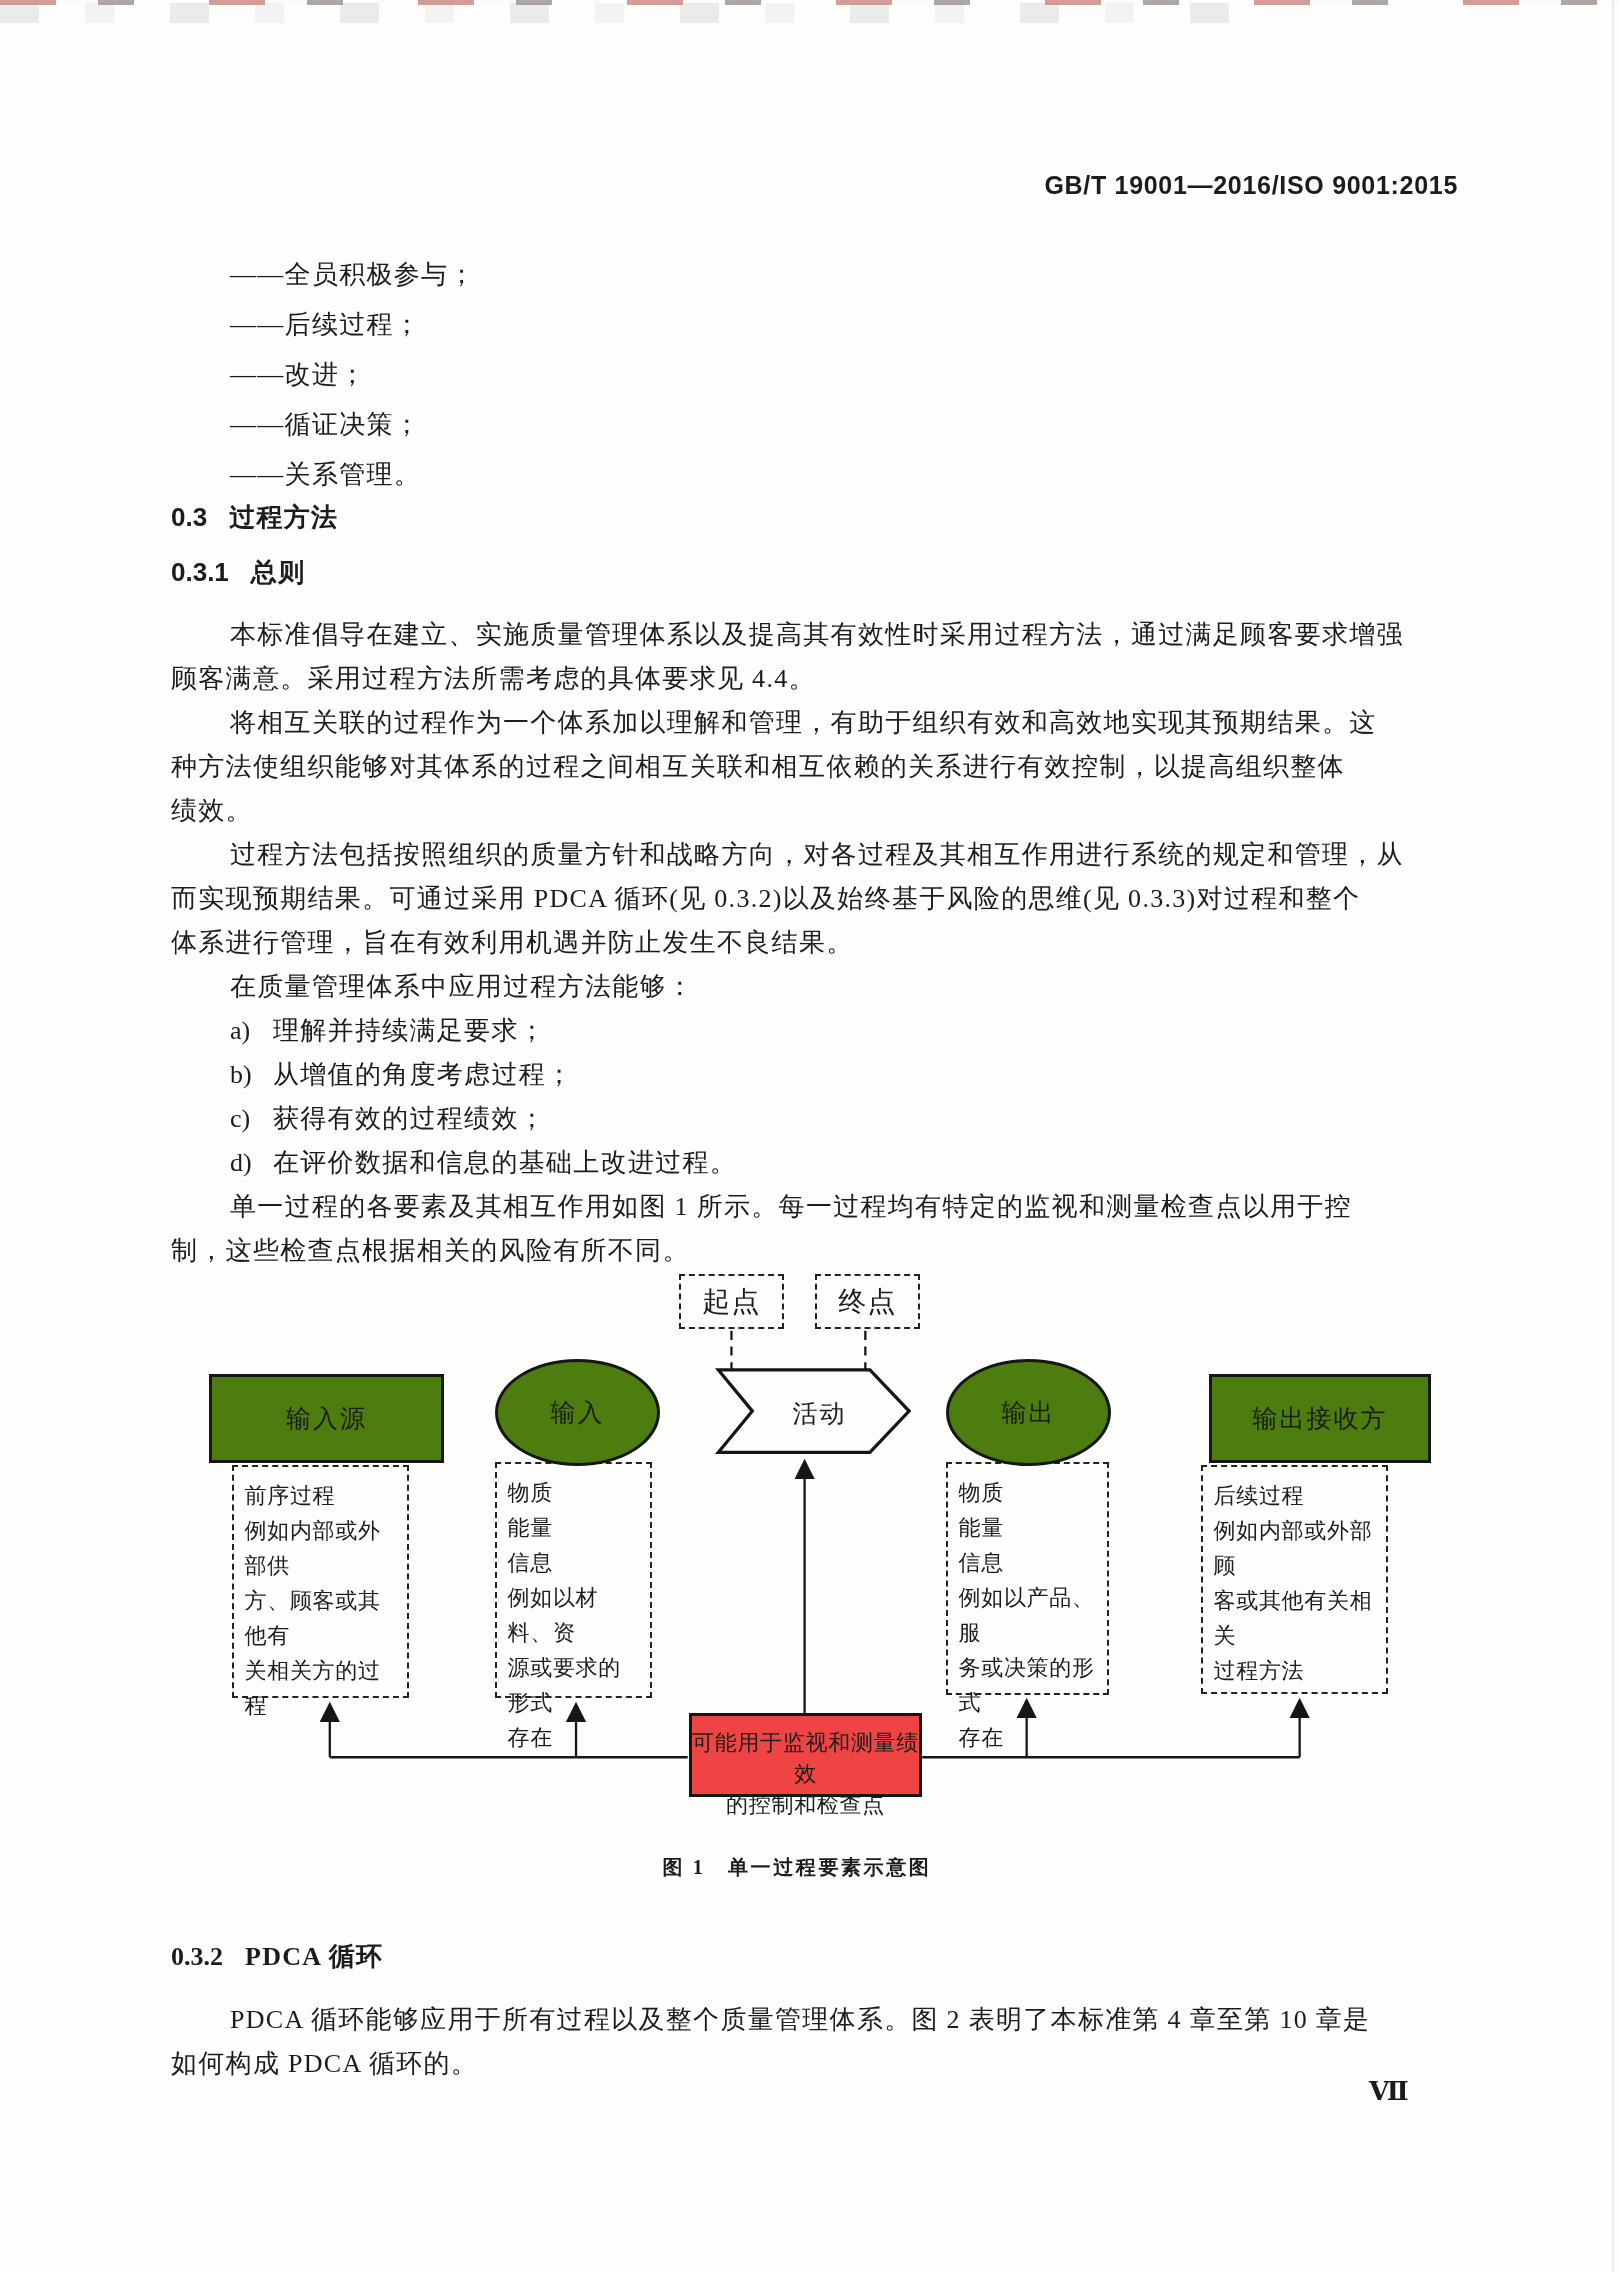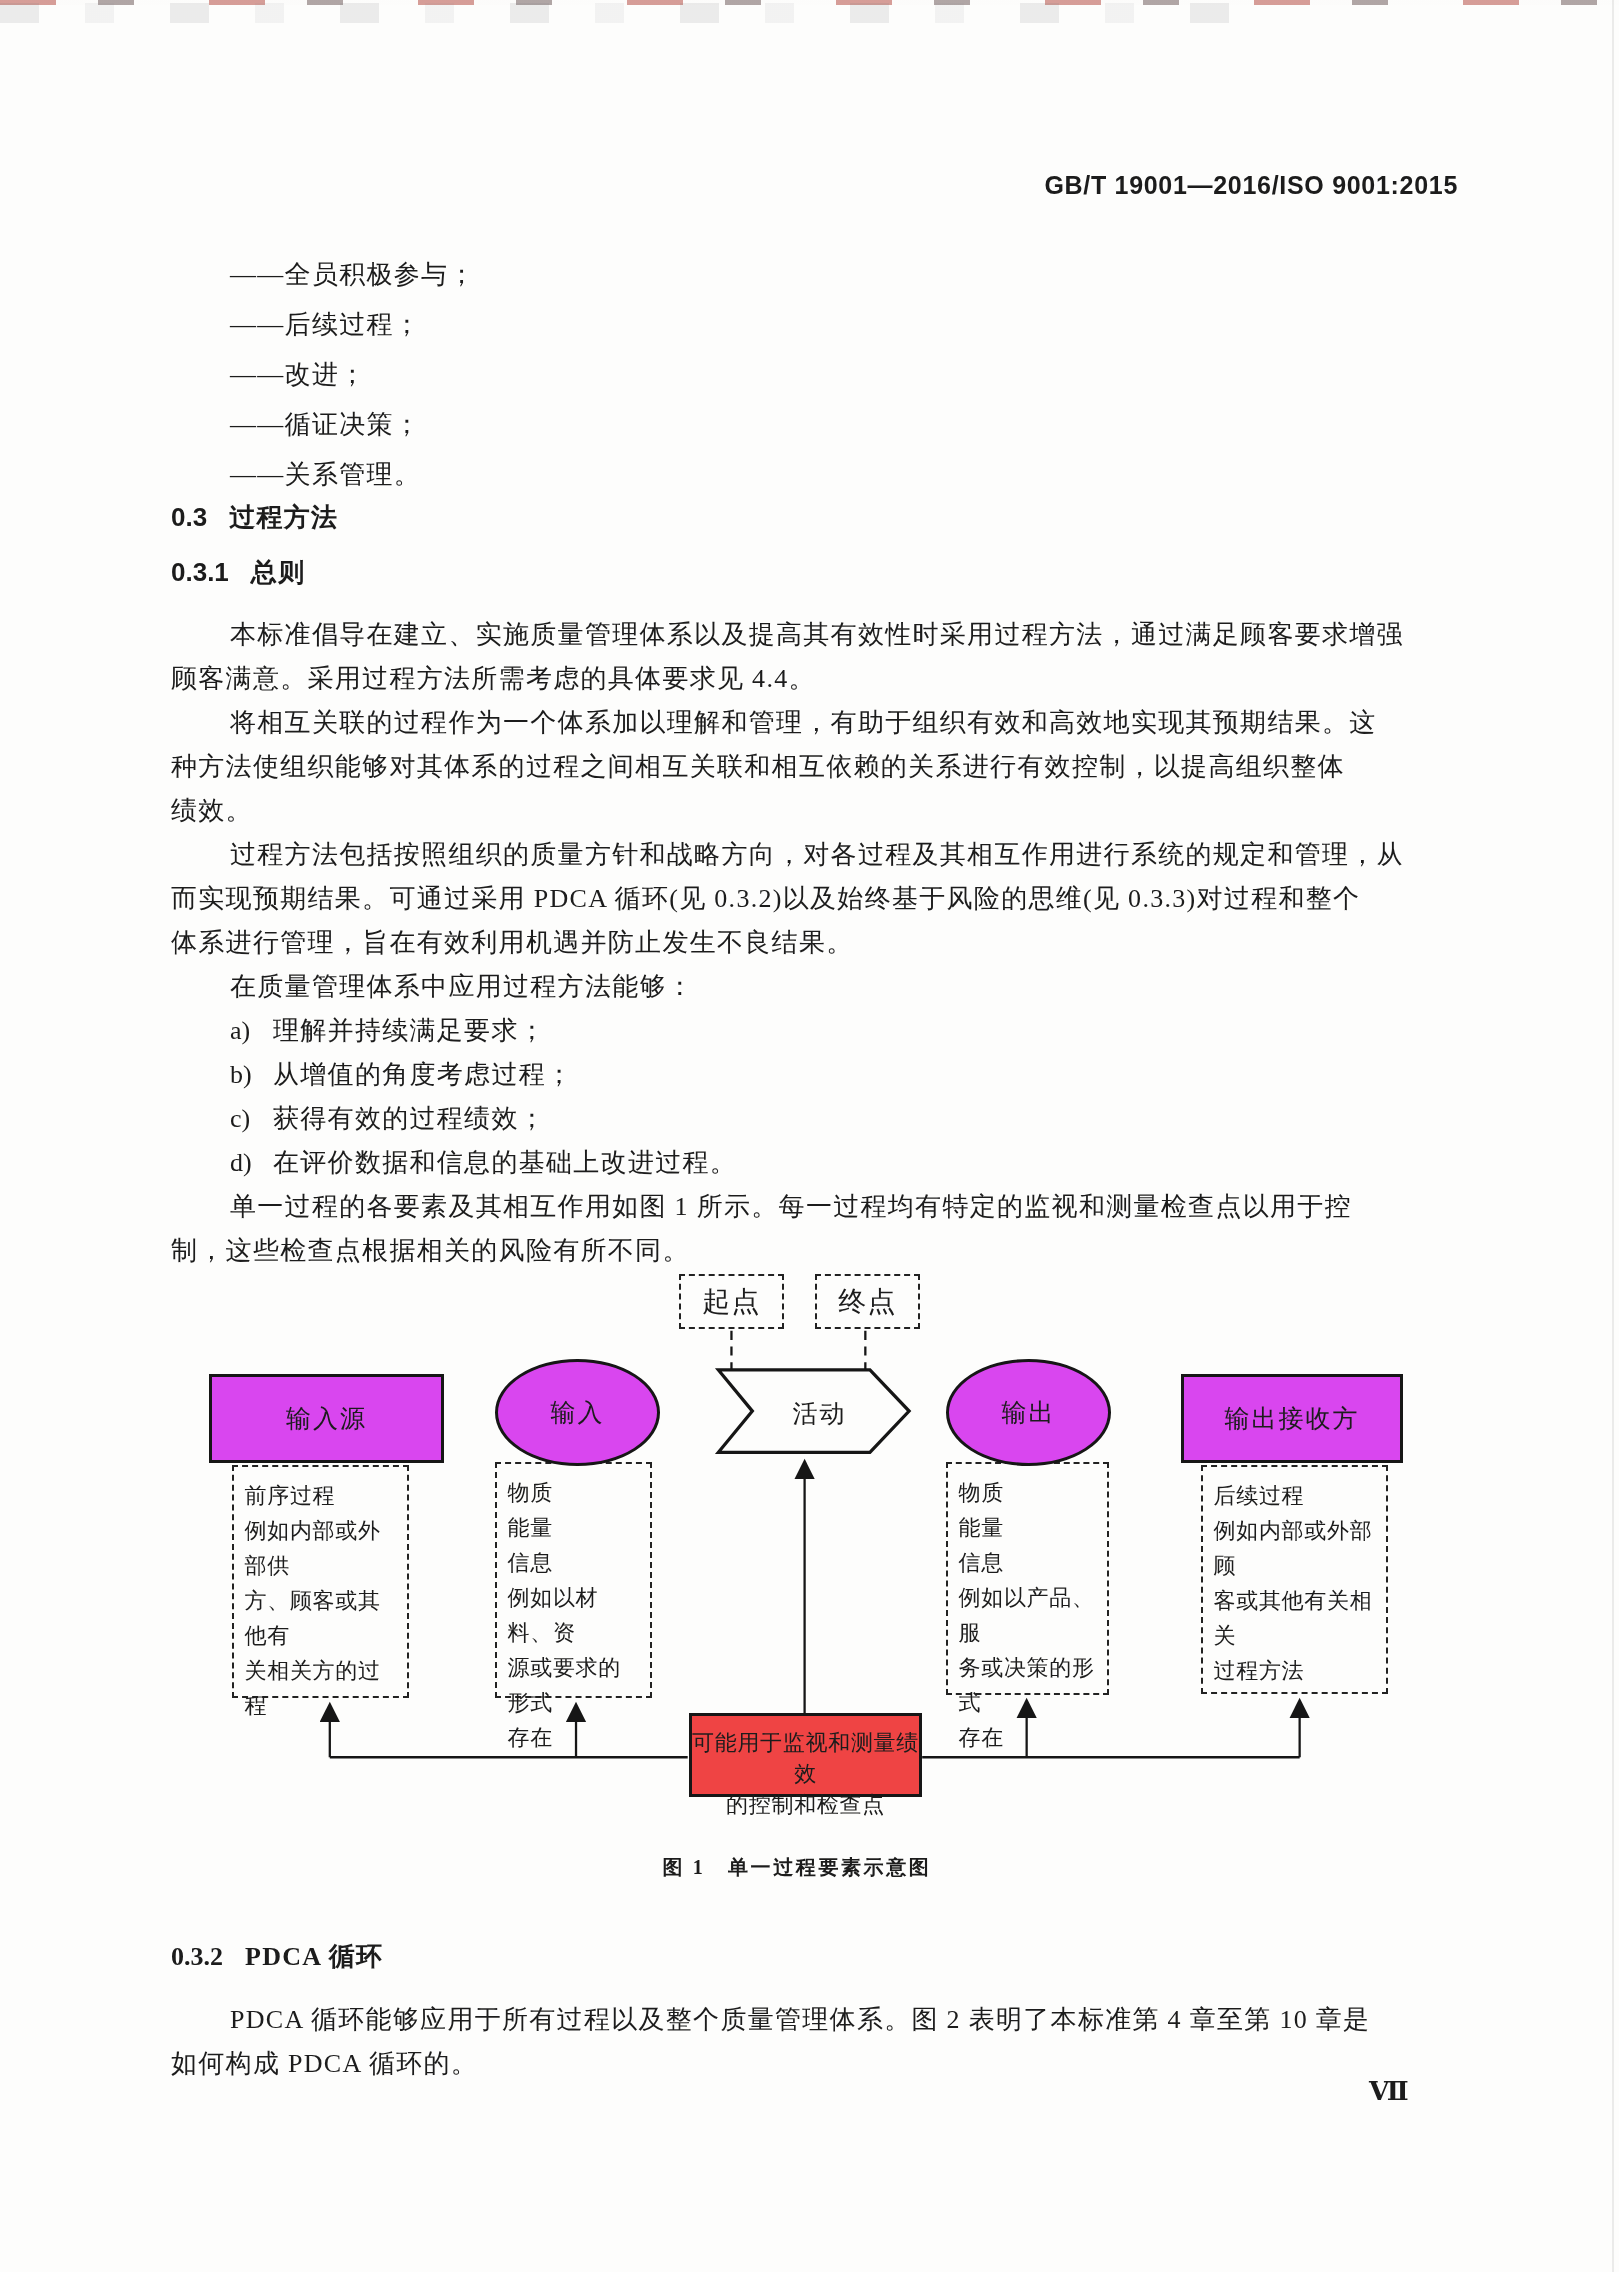"输入源" .shape { background: #d946ef -> #4d7c0f }
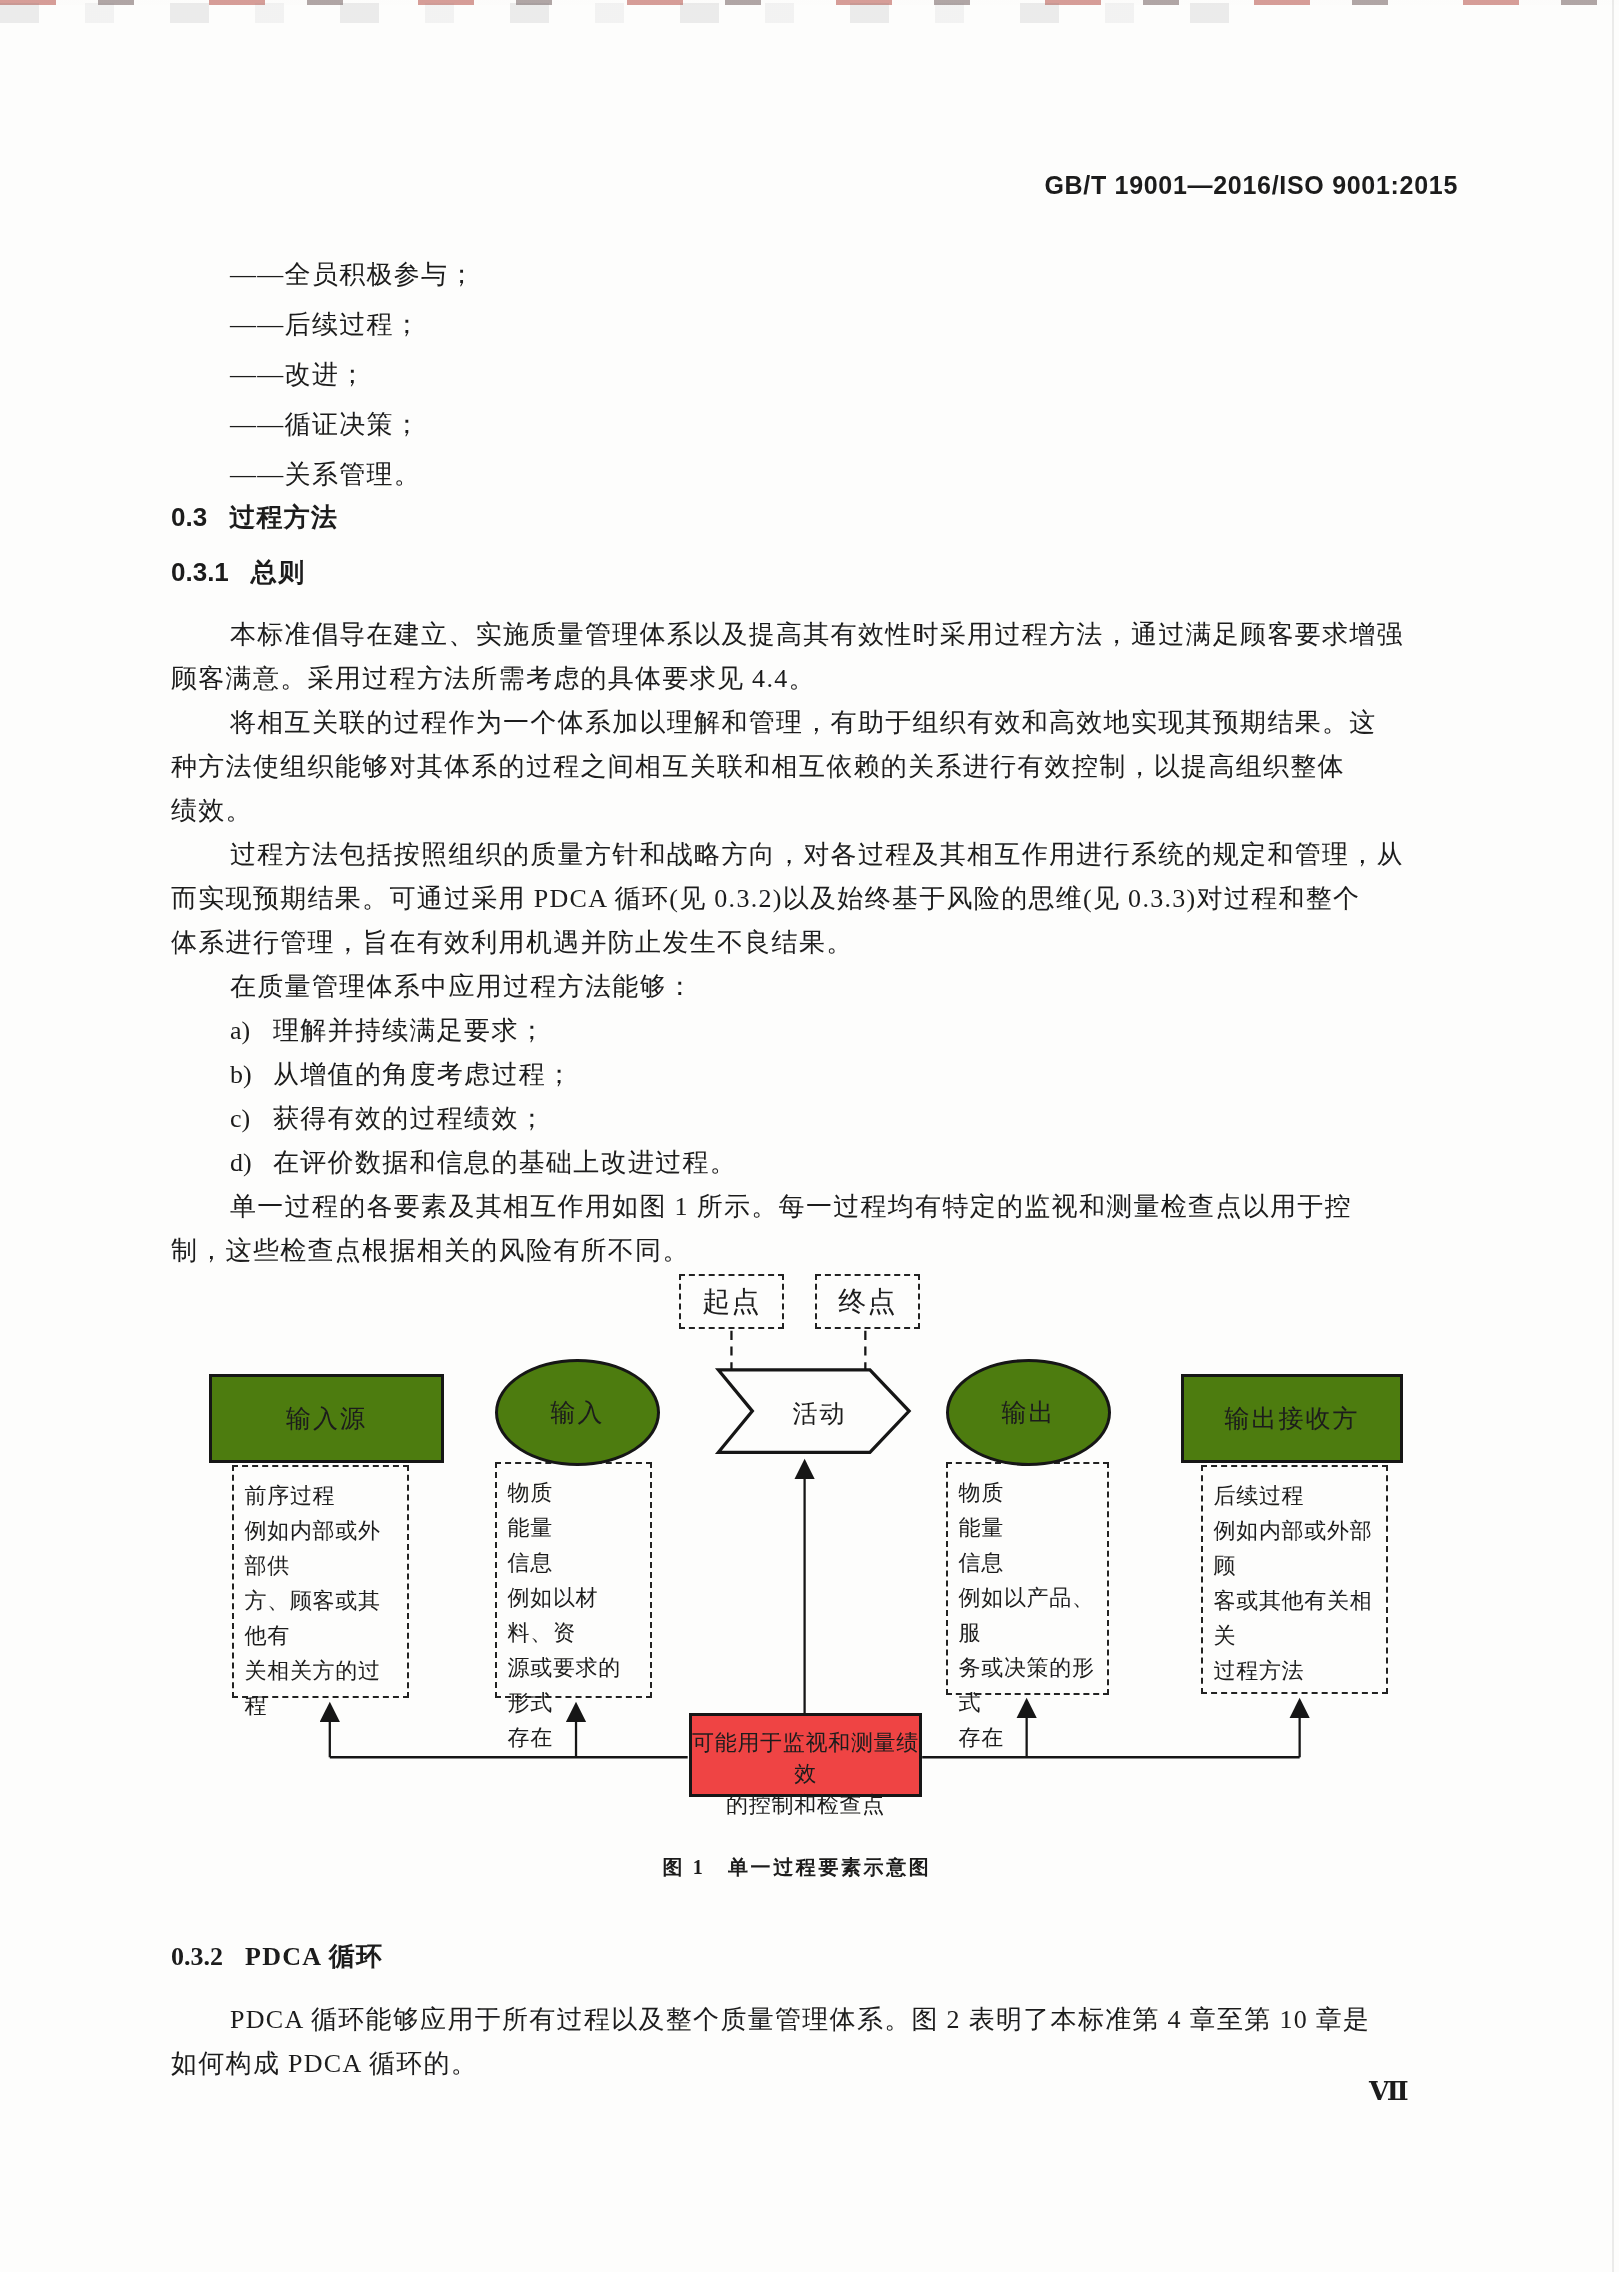"输出接收方" div.shape { left: 1181px -> 1209px }
